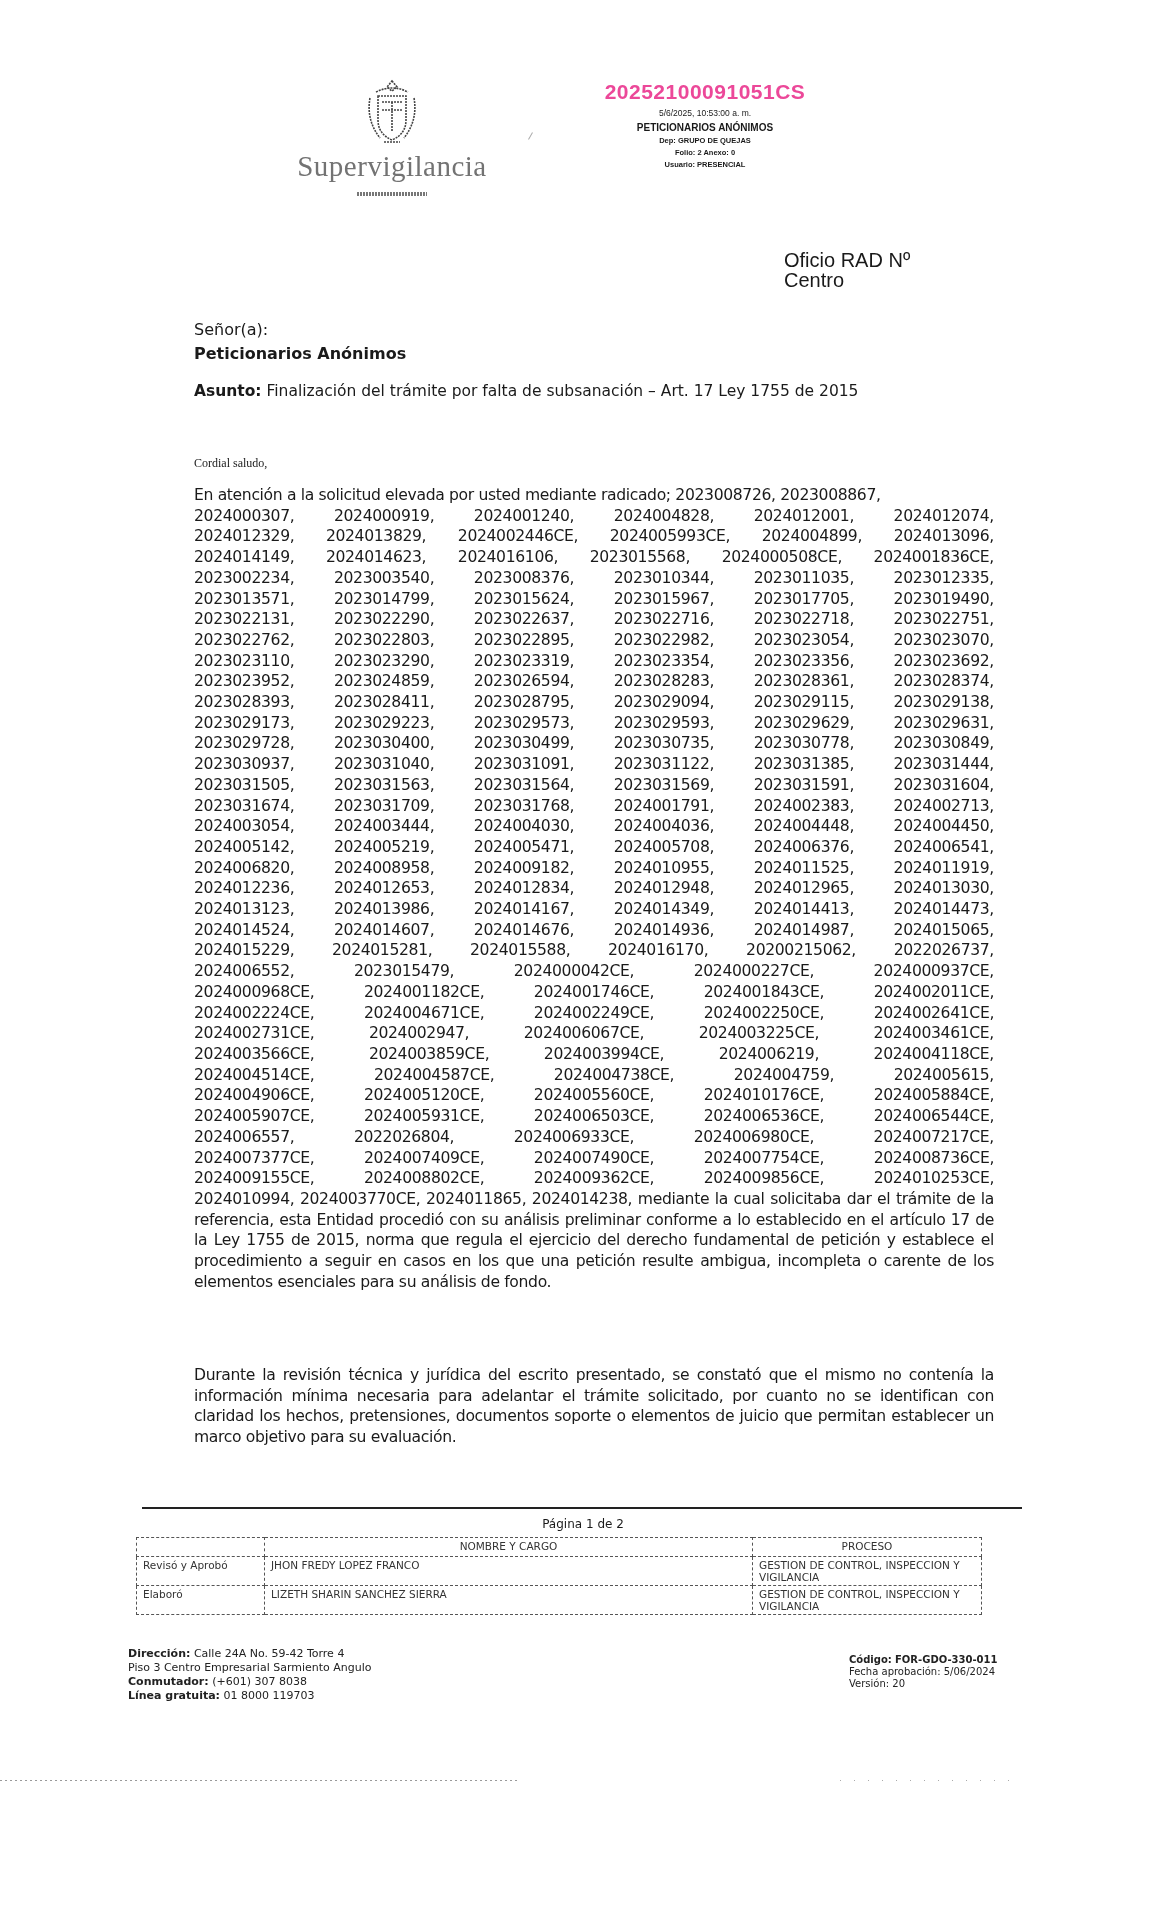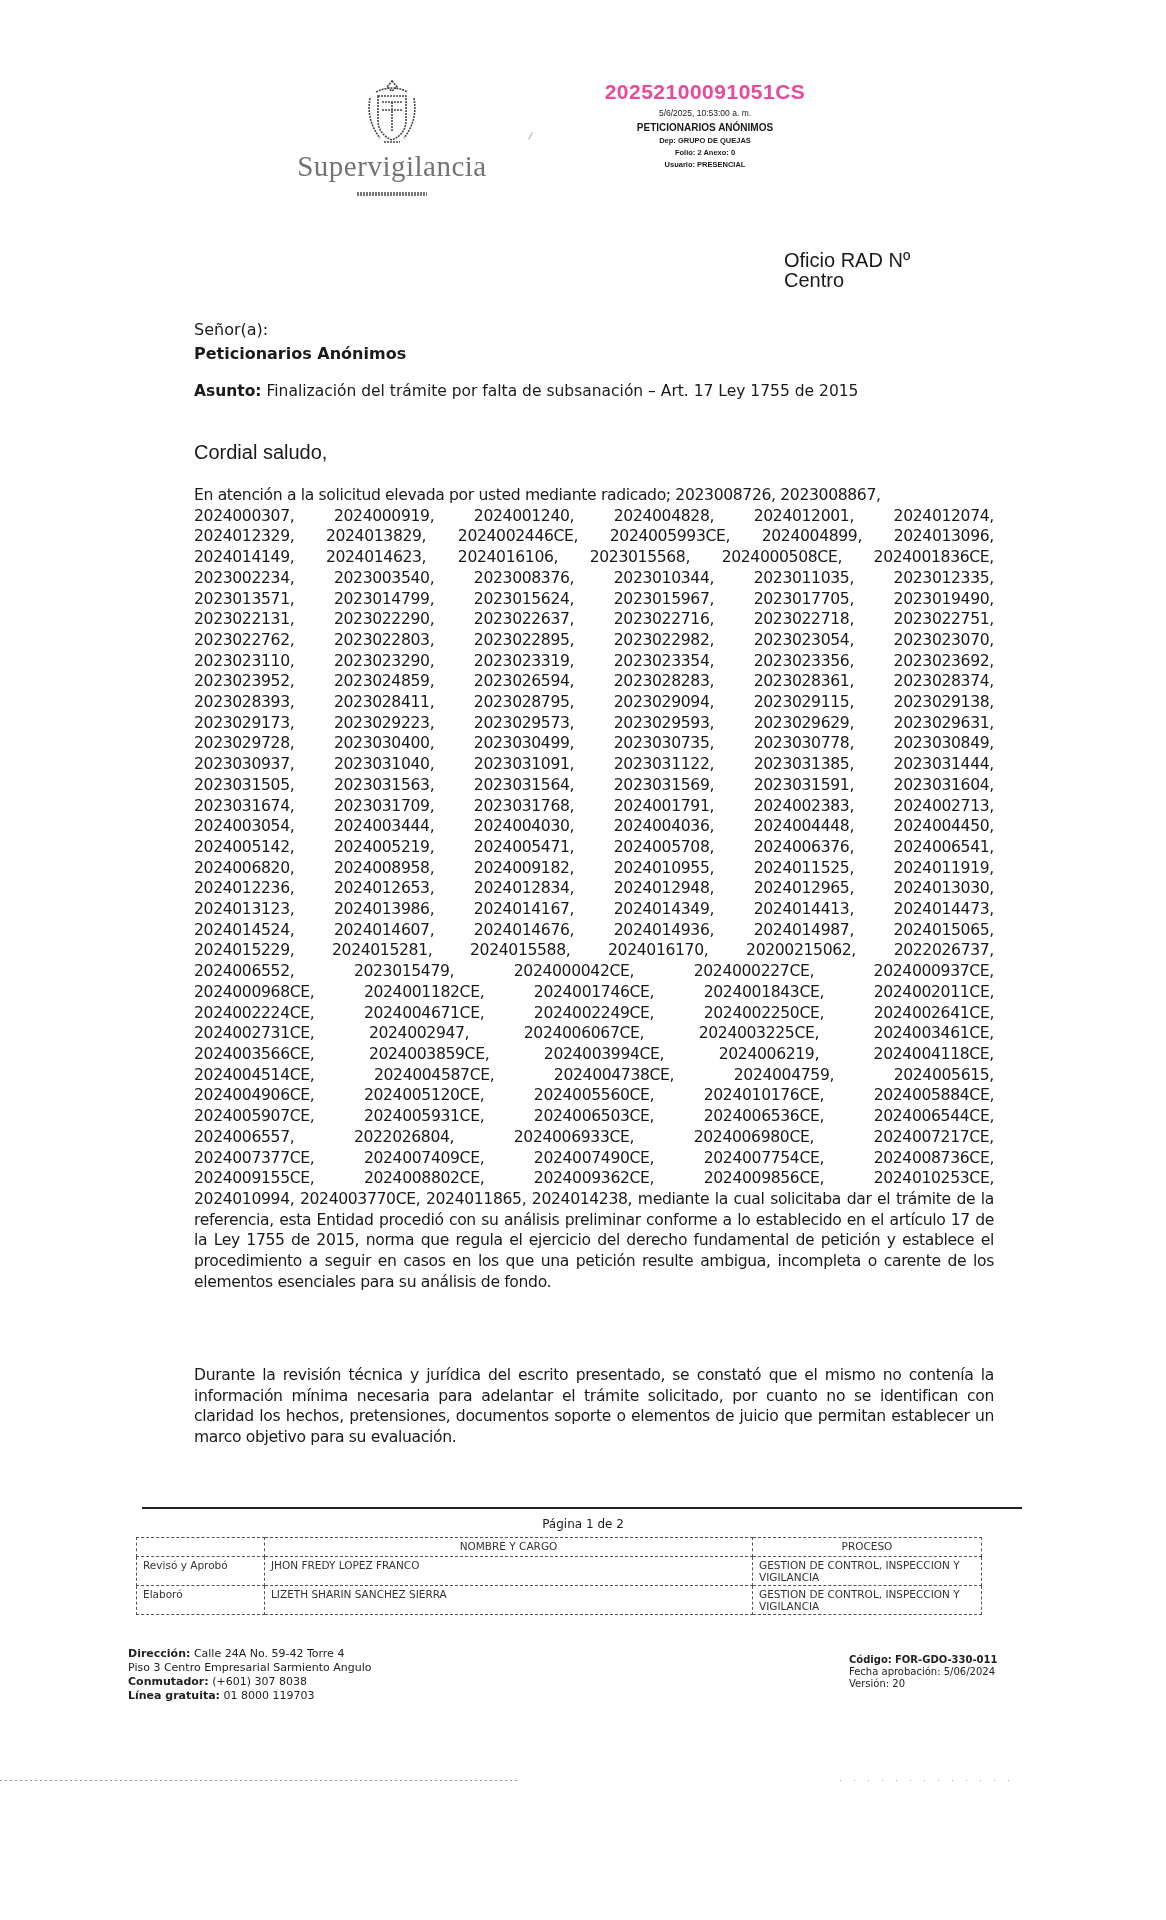"Cordial saludo," .greet { font-family: Liberation Sans, sans-serif -> Liberation Serif, serif; font-size: 20px -> 12px; top: 441px -> 456px }
